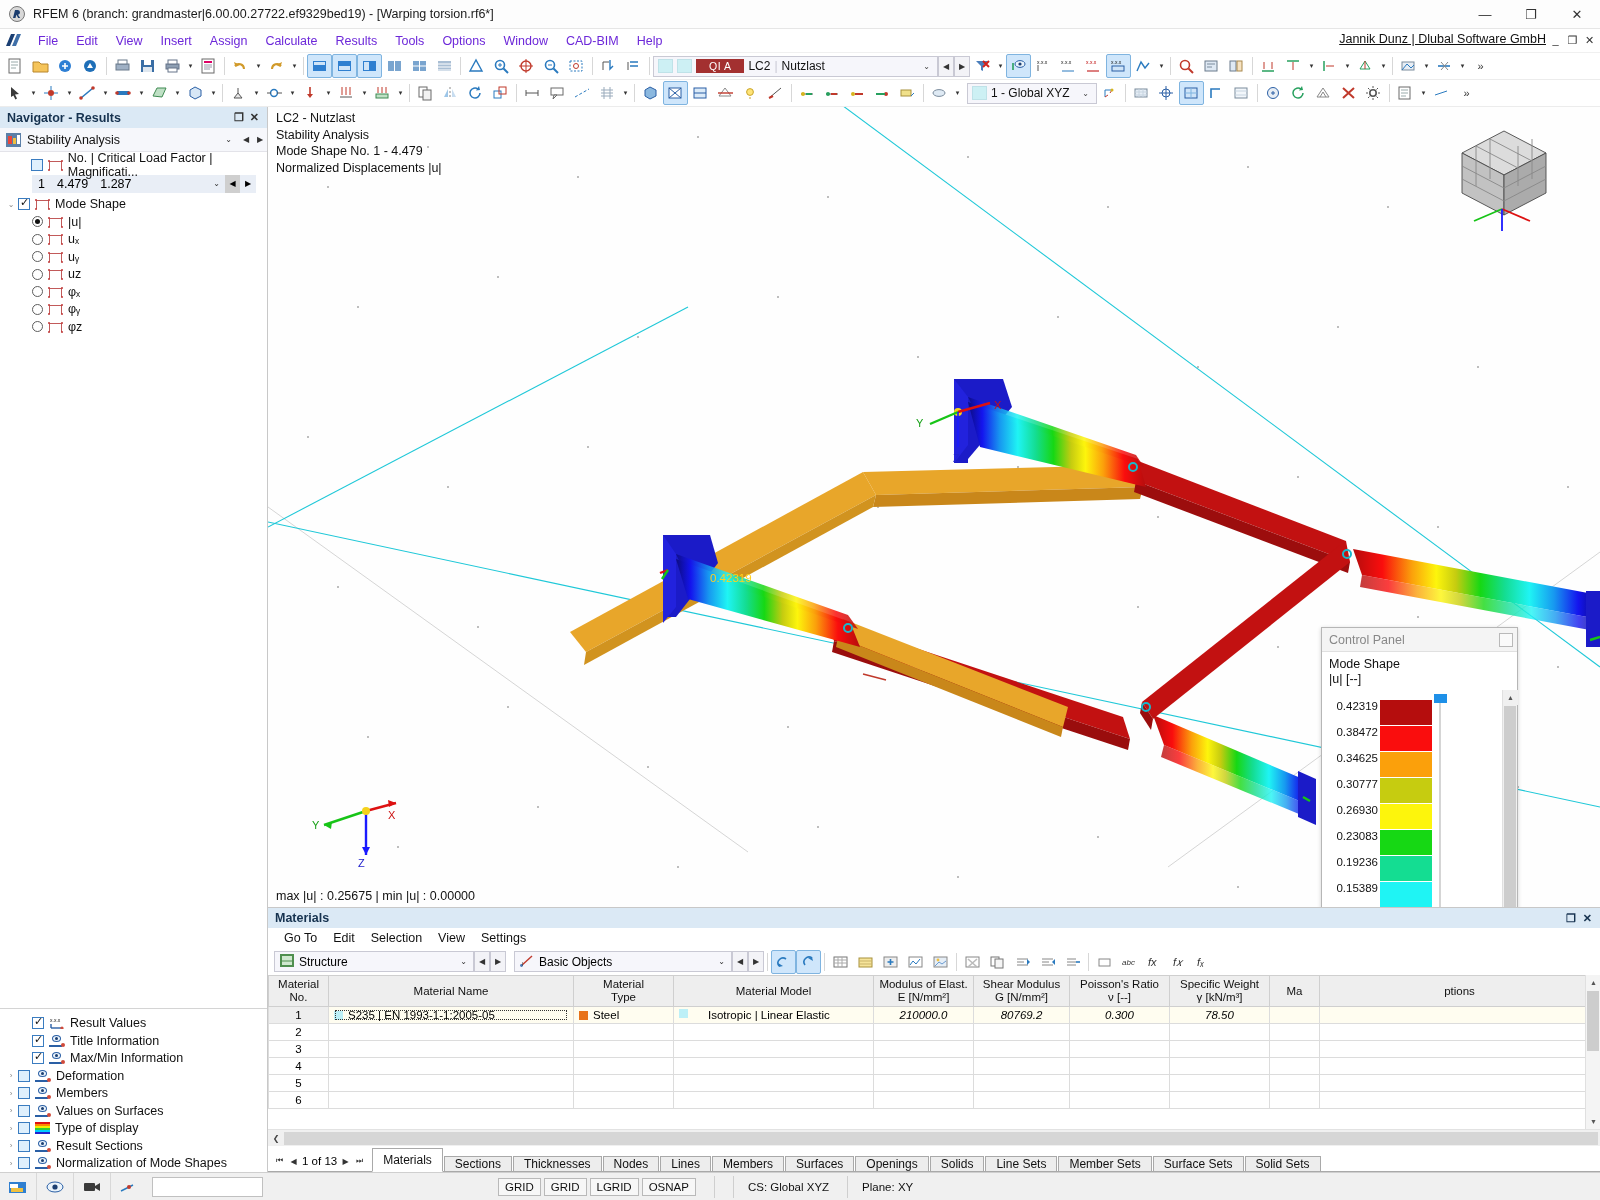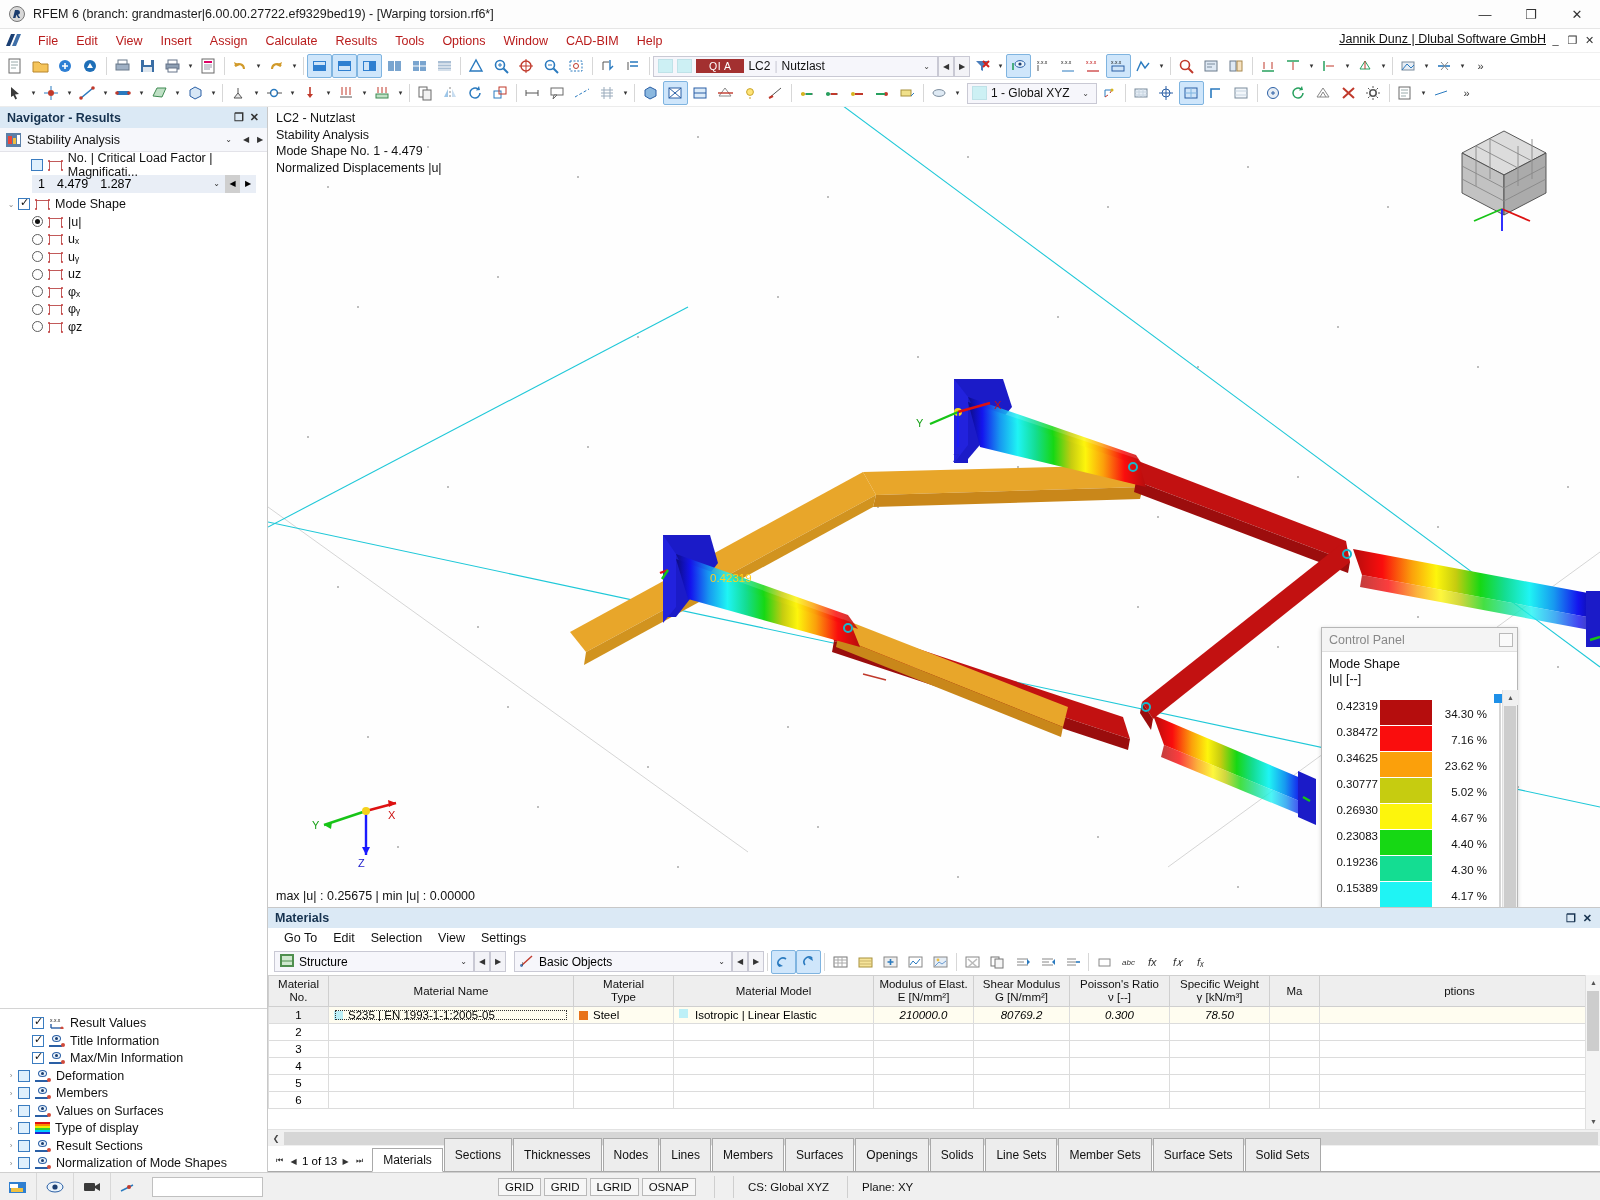"File" .menuitem { color: #b91c1c -> #6d28d9 }
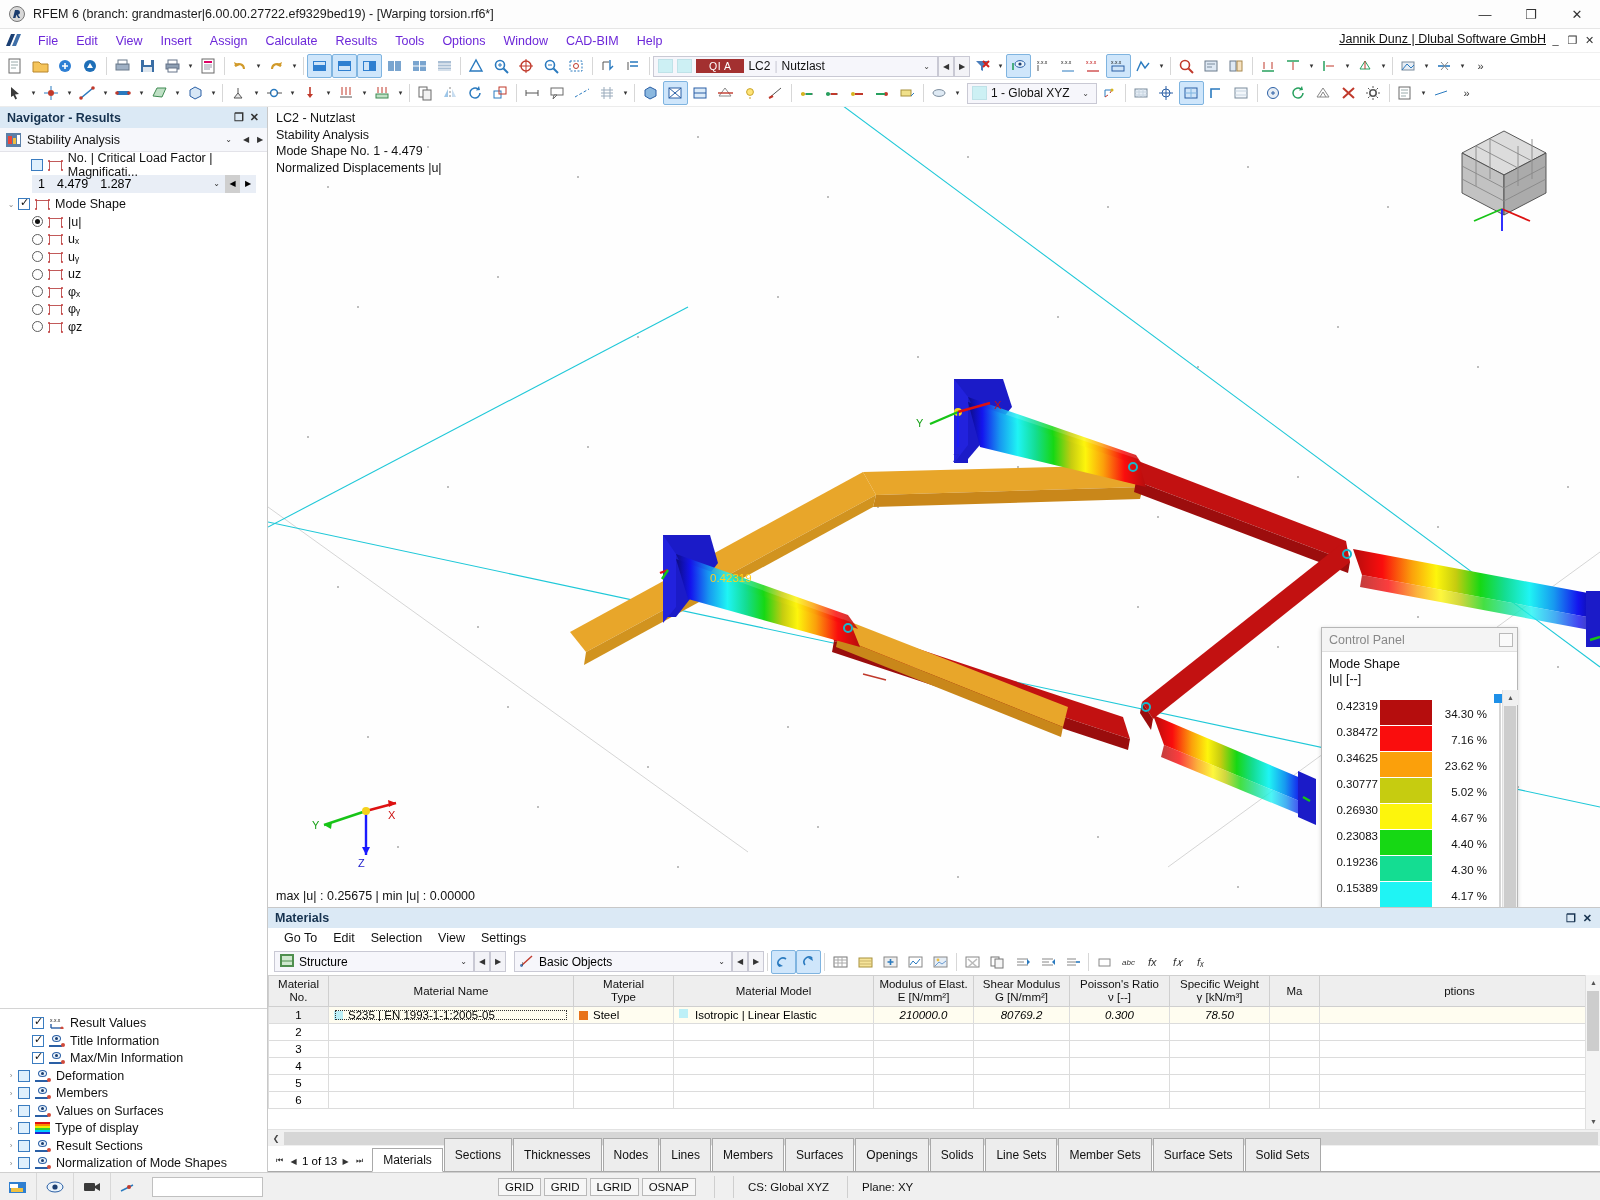"34.30 %" div.cp-pcts { html: <div> <span>34.30 %</span> <span>7.16 %</span> <span>23.62 %</span> <span>5.02 %</span> <span>4.67 %</span> <span>4.40 %</span> <span>4.30 %</span> <span>4.17 %</span> </div> -> none }
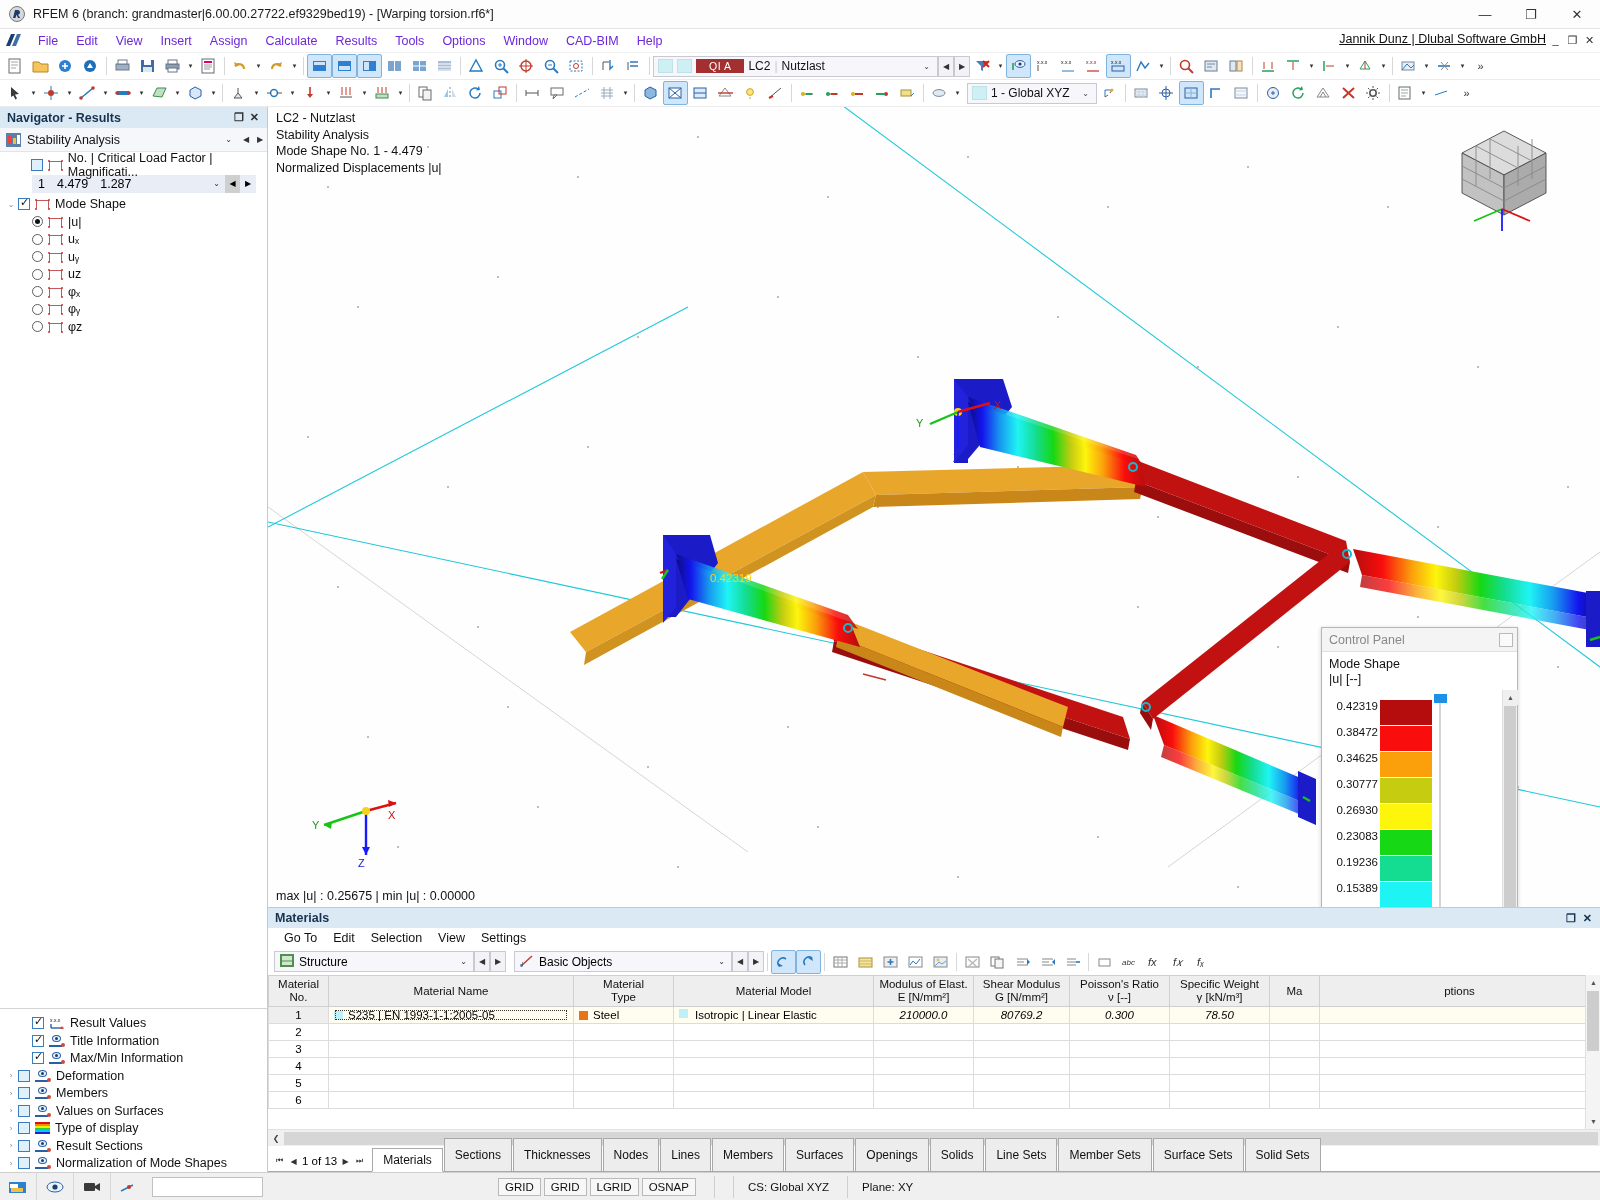"Isotropic | Linear Elastic" span { gap: 7px -> 20px }
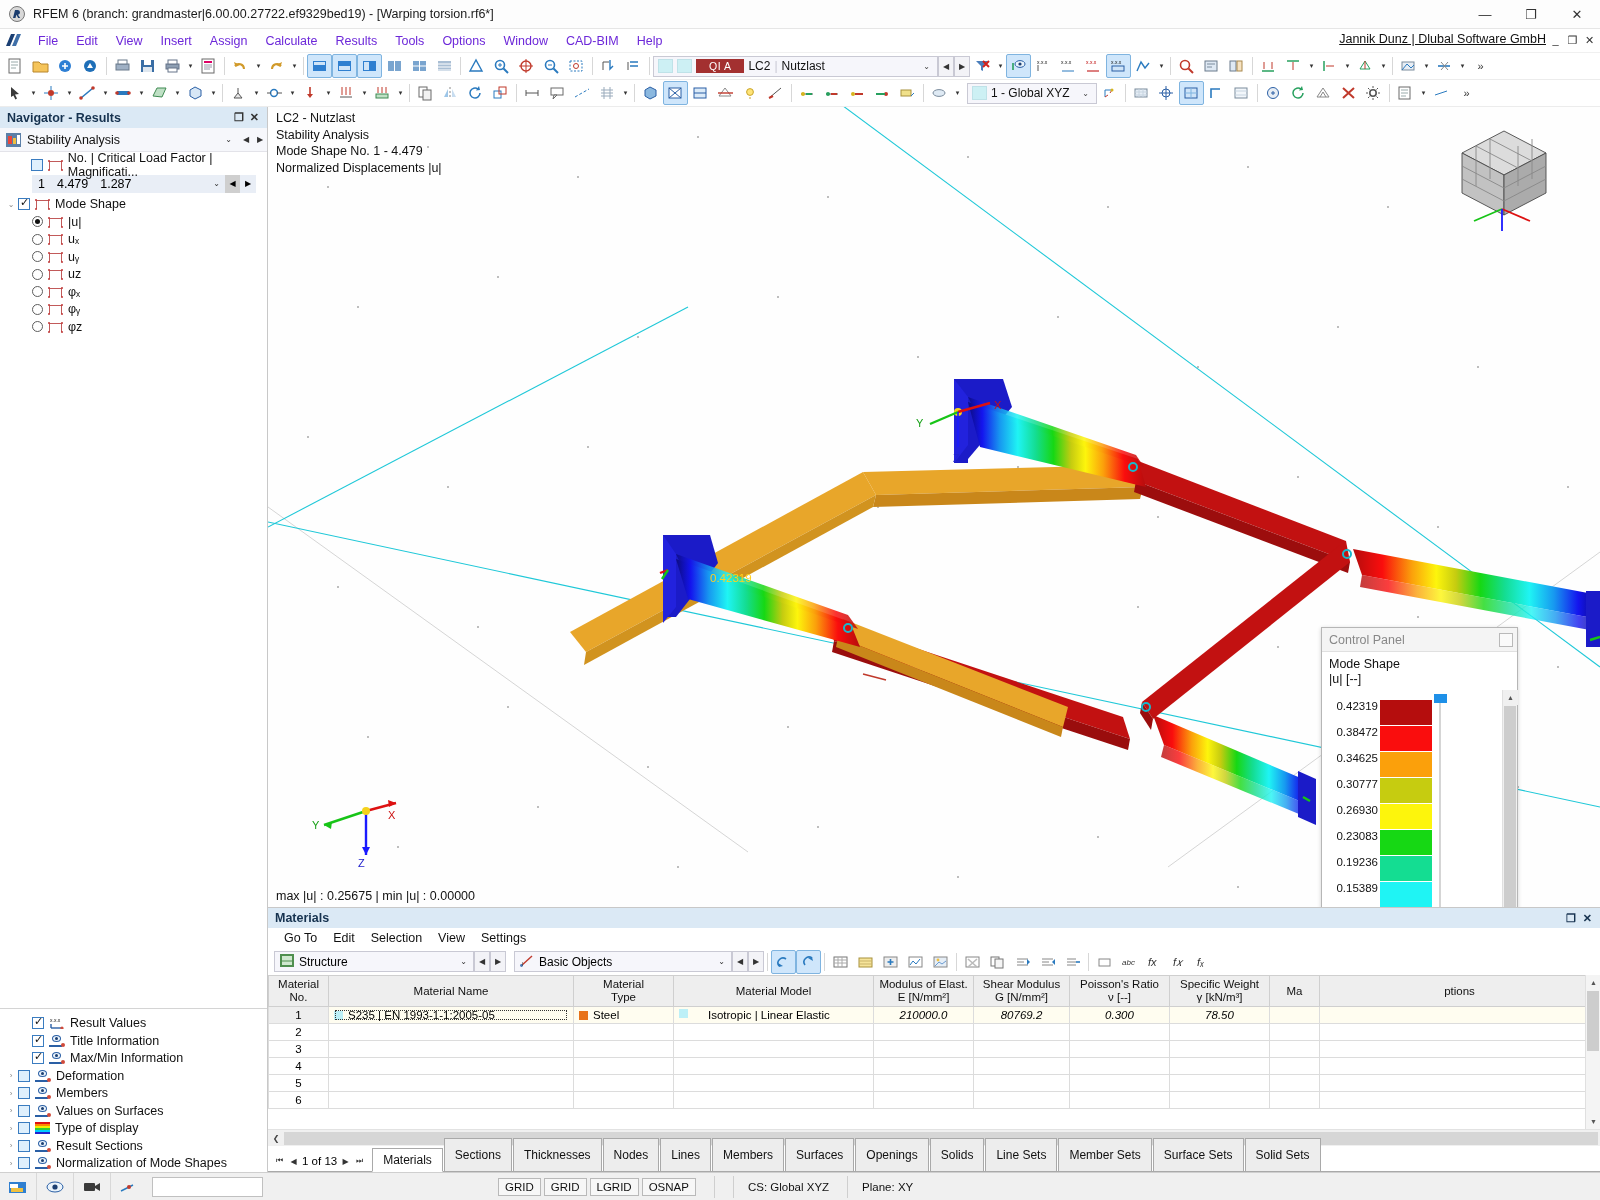"Sections" .mtab { height: 33px -> 15px }
